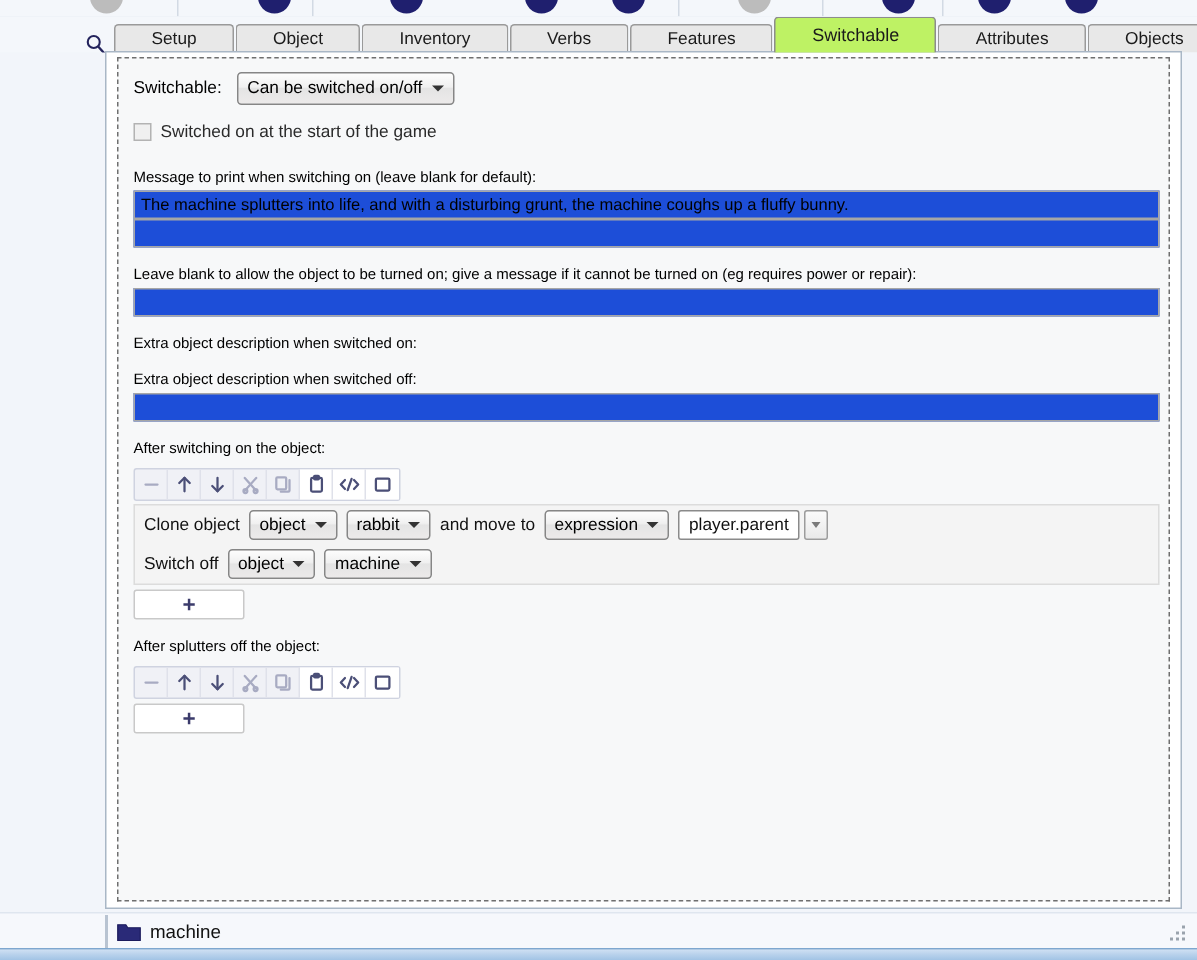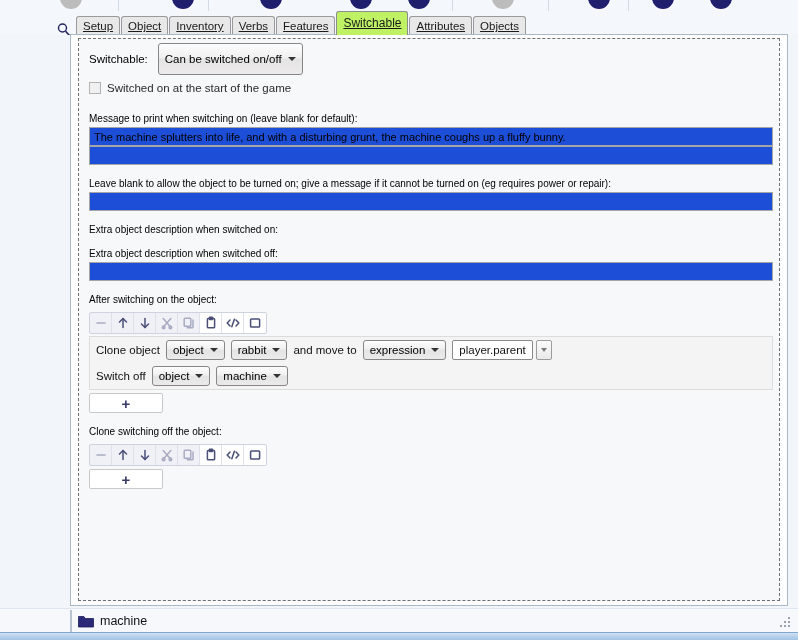"Setup" .tab { padding: 0 6px -> 0 24px; text-decoration: underline -> none }
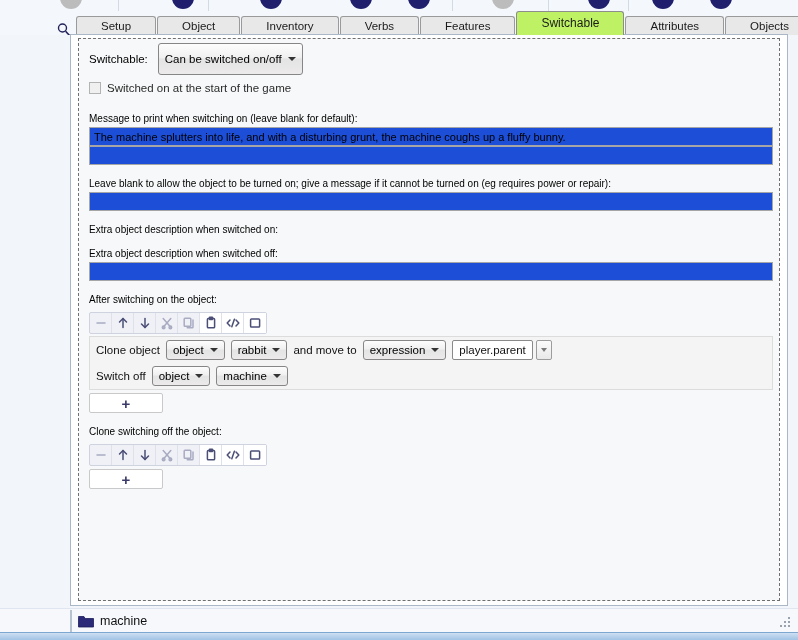"Can be switched on/off" .fakeselect.big { height: 32px -> 22px }
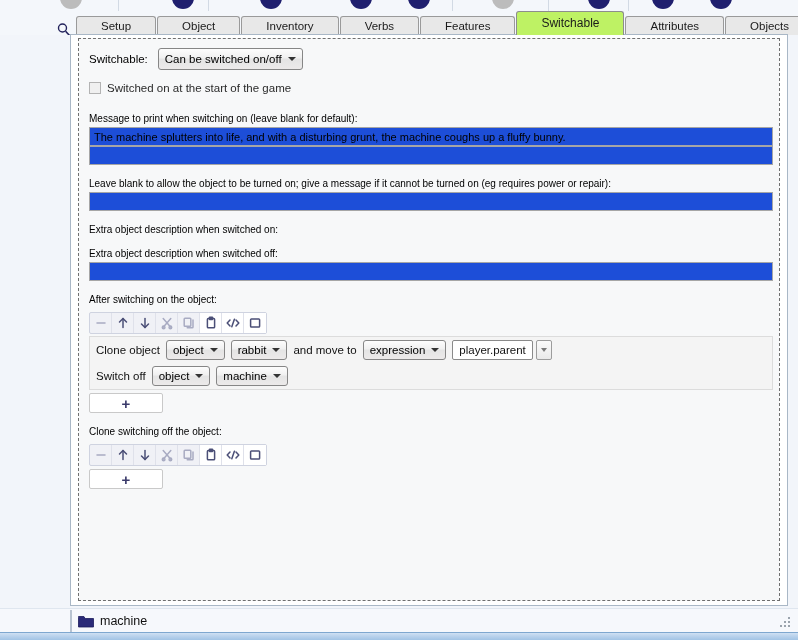"Clone switching off the object:" div.field-label { text: Clone switching -> After splutters }
